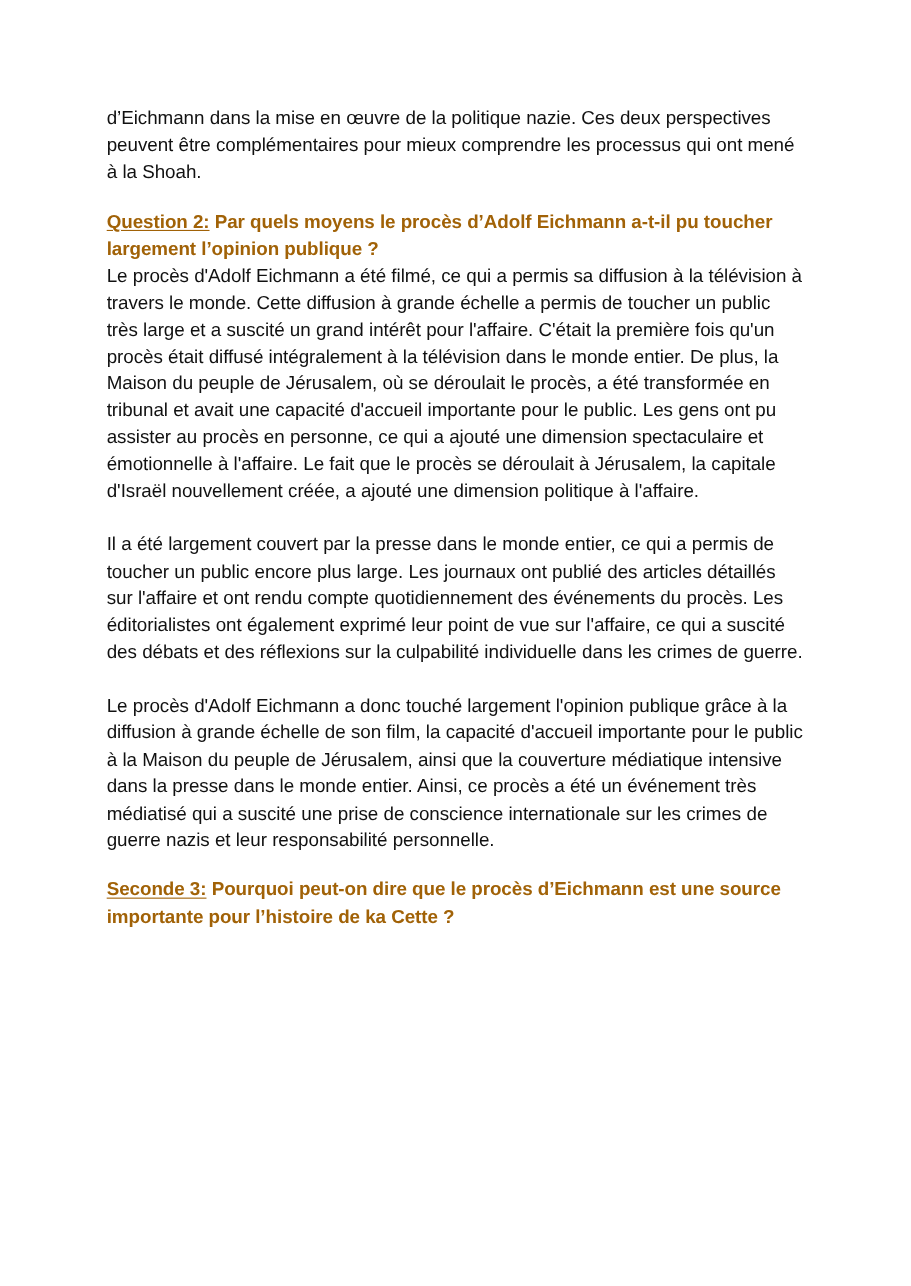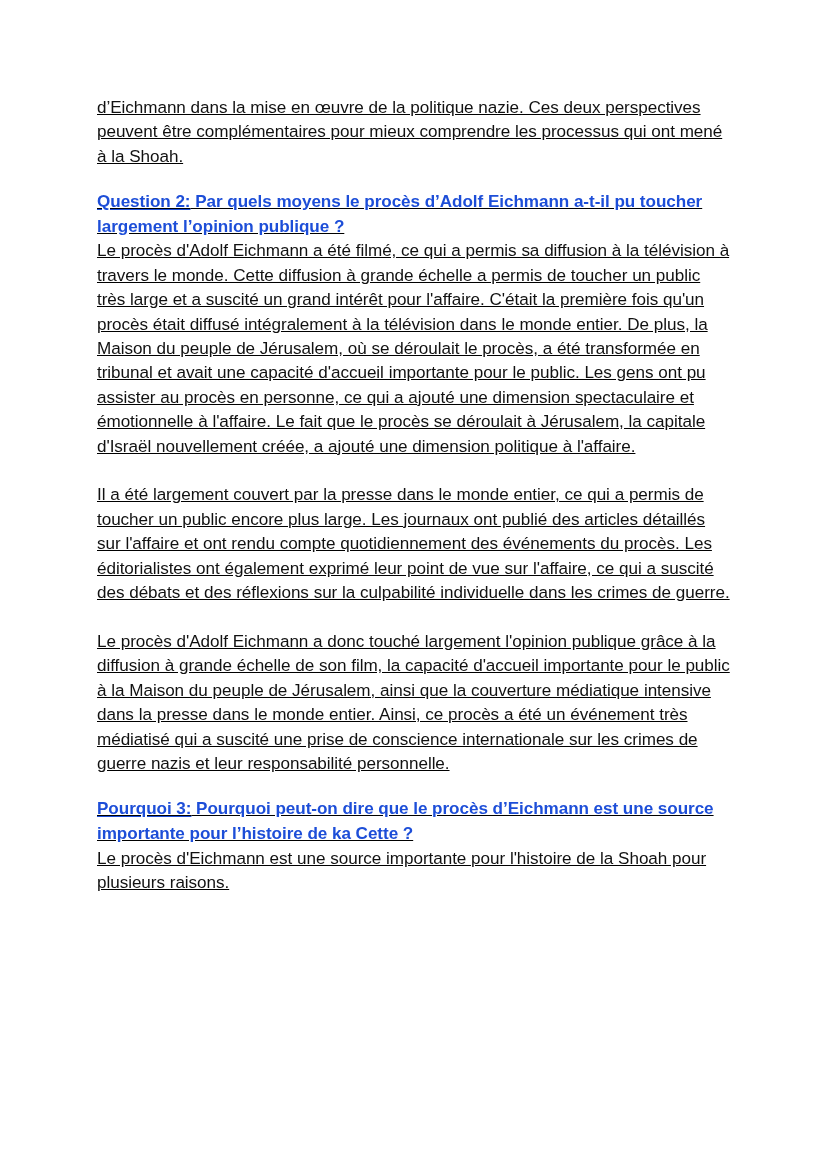"d’Eichmann dans la mise en" .page { text-decoration: underline -> none }
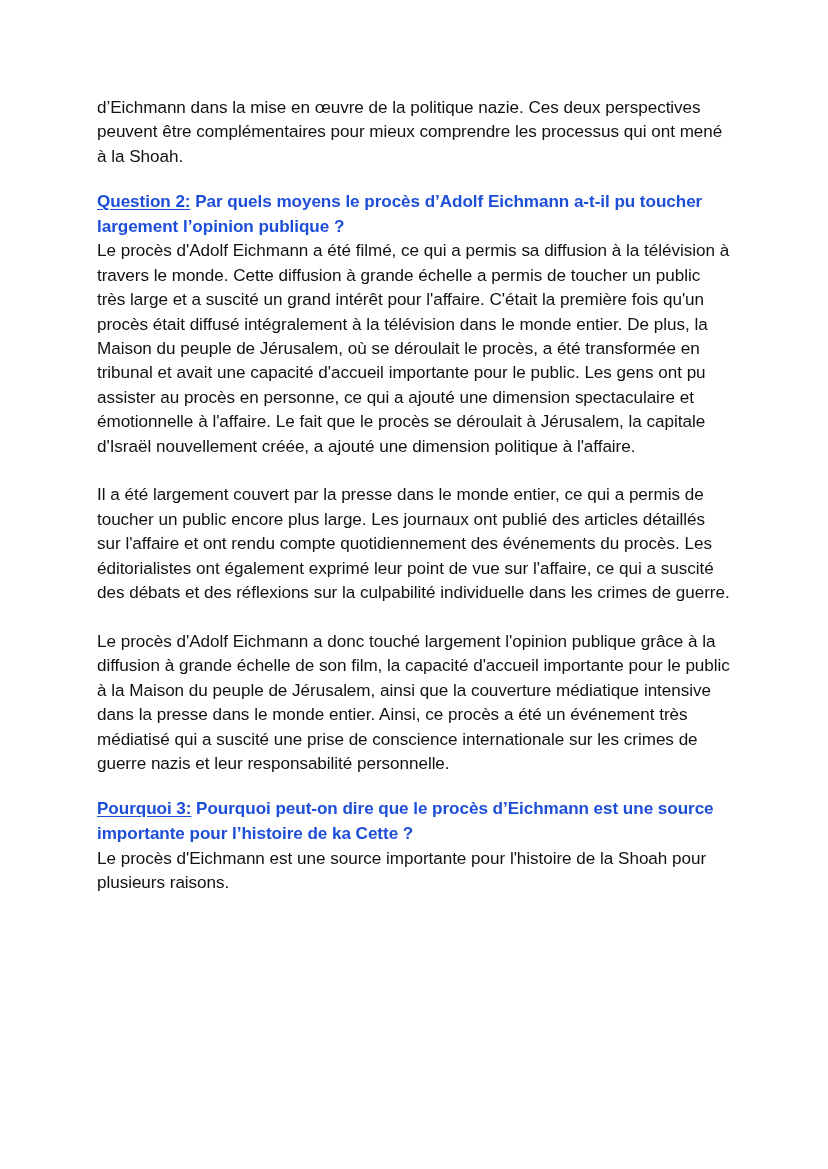"Question 2: Par quels moyens" .heading { color: #1d4ed8 -> #a16207 }
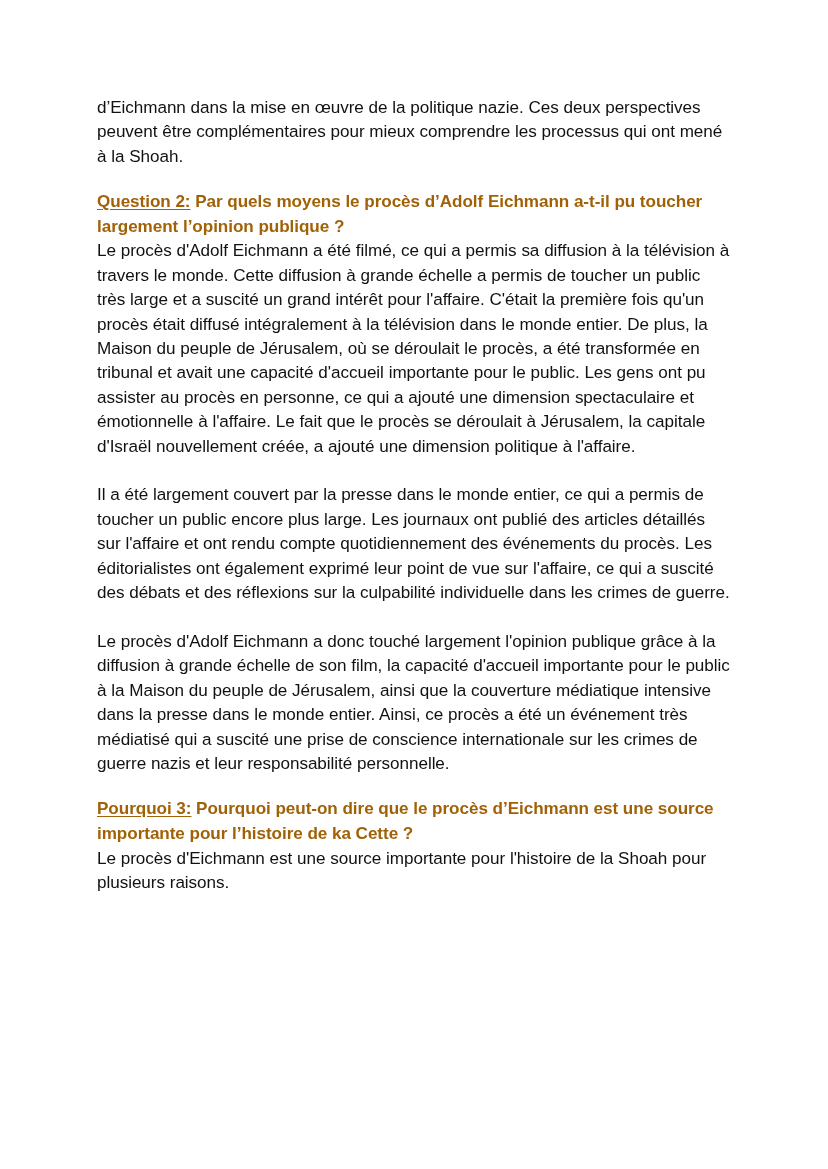"Pourquoi 3:" span.q-label { text: Pourquoi -> Seconde }
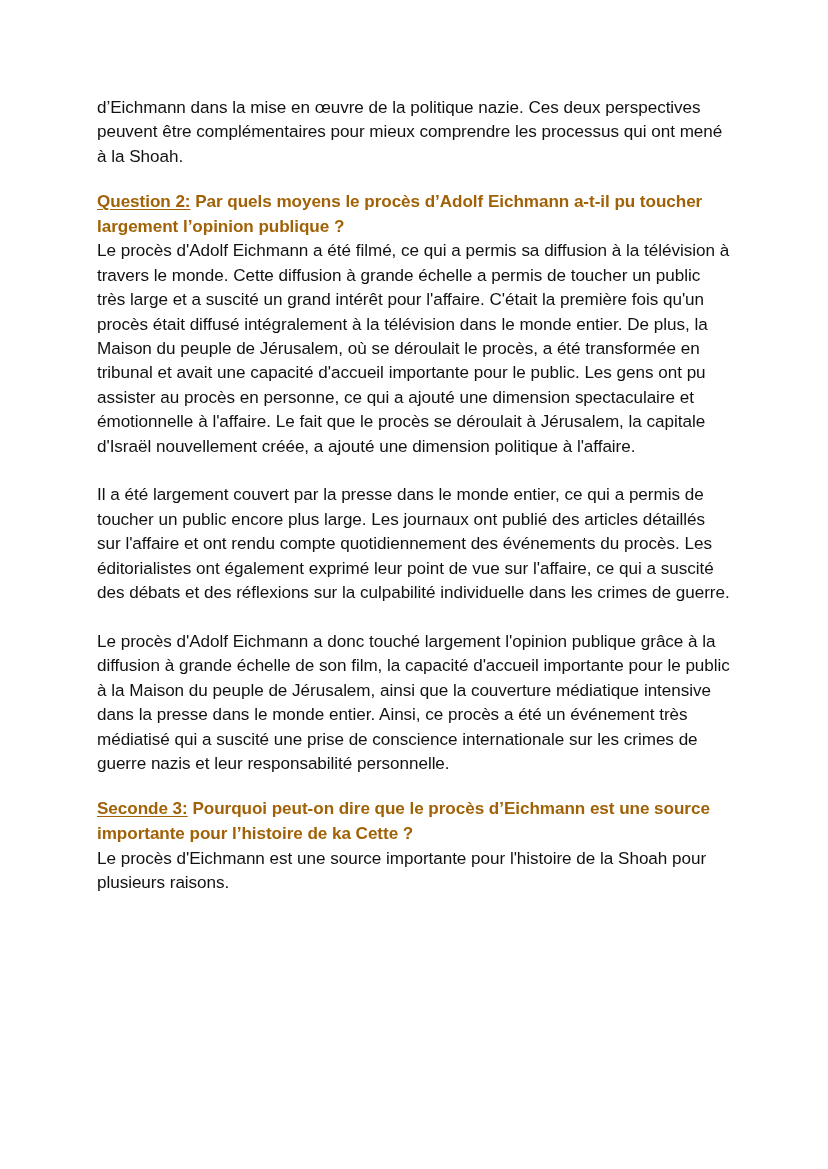"Le procès d'Eichmann est une" p.para { html: <p>Le procès d'Eichmann est une source importante pour l'histoire de la Shoah pour plusieurs raisons.</p> -> none }
